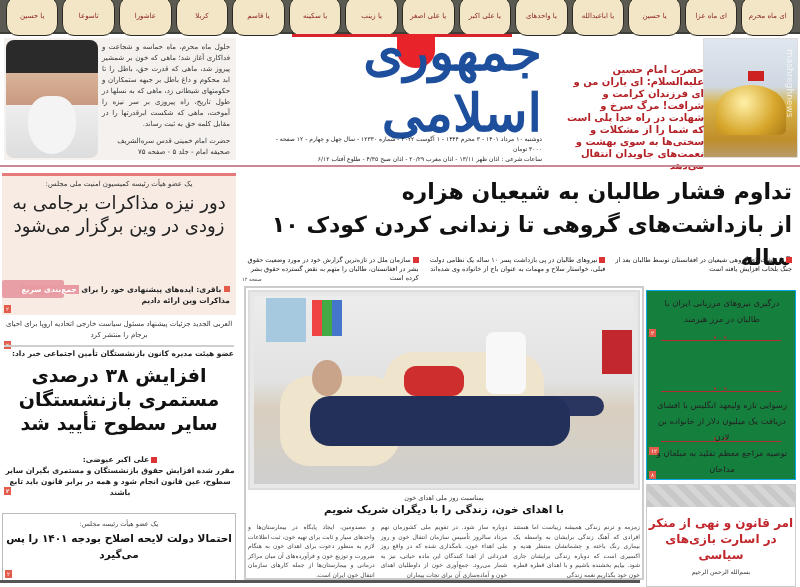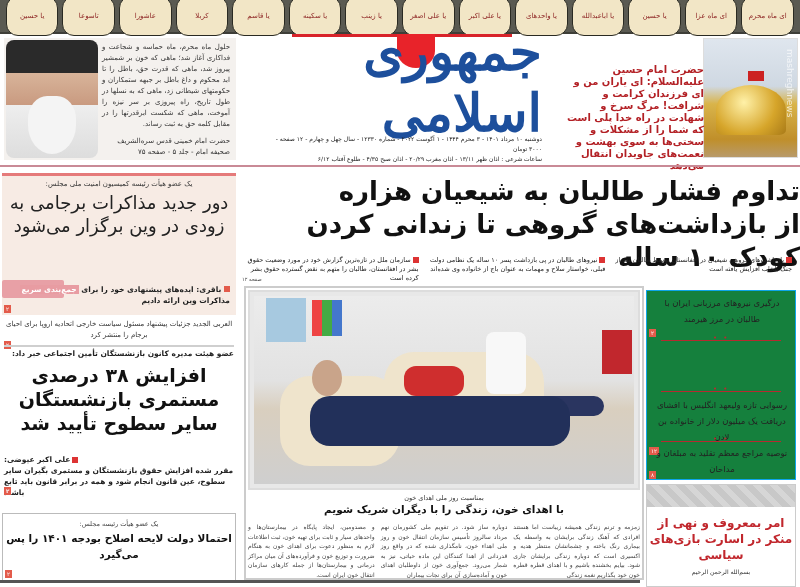"دور جدید مذاکرات برجامی به" div.big { text: جدید -> نیزه }
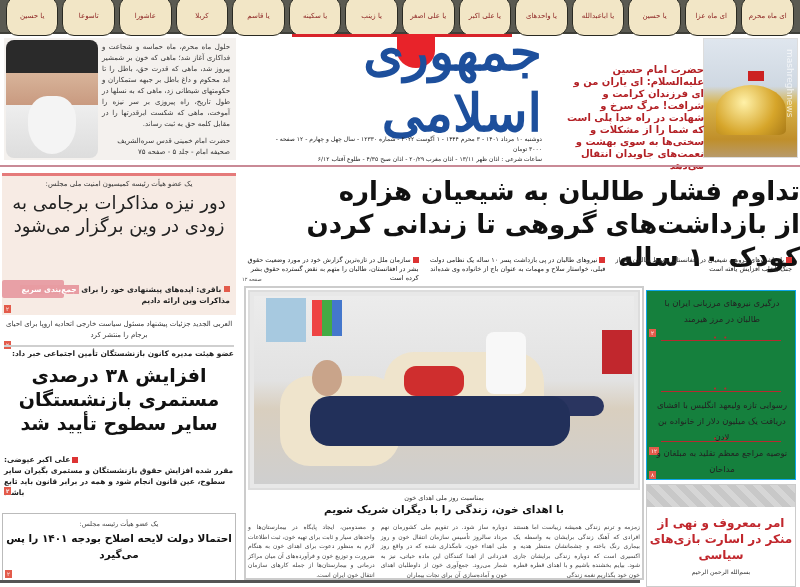"تداوم فشار طالبان به شیعیان" .headline { font-size: 26px -> 22px; padding-right: none -> 8px }
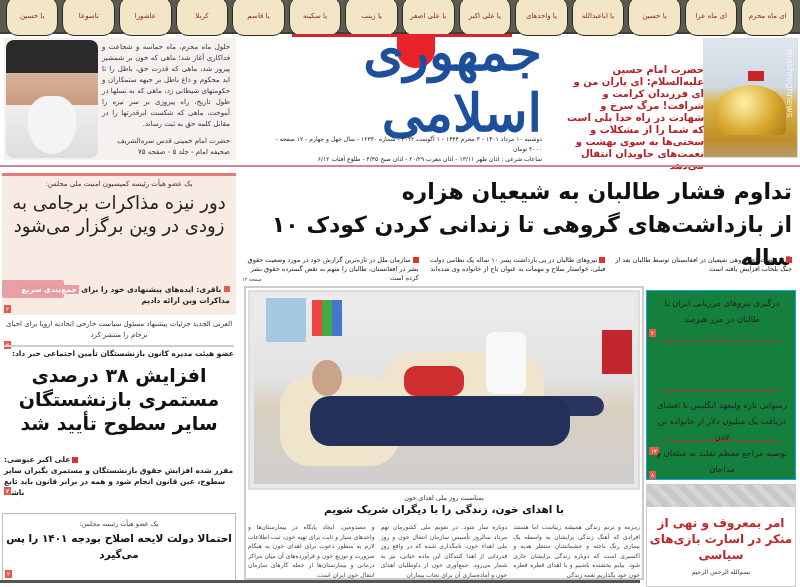"علی اکبر عیوضی:" .ali { text-align: left -> center }
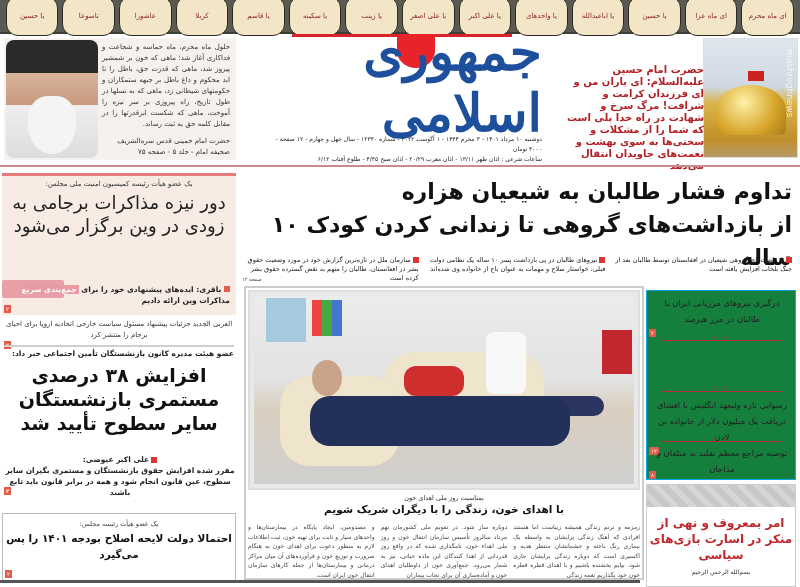"امر بمعروف و نهی از" div.title { text: بمعروف -> قانون }
